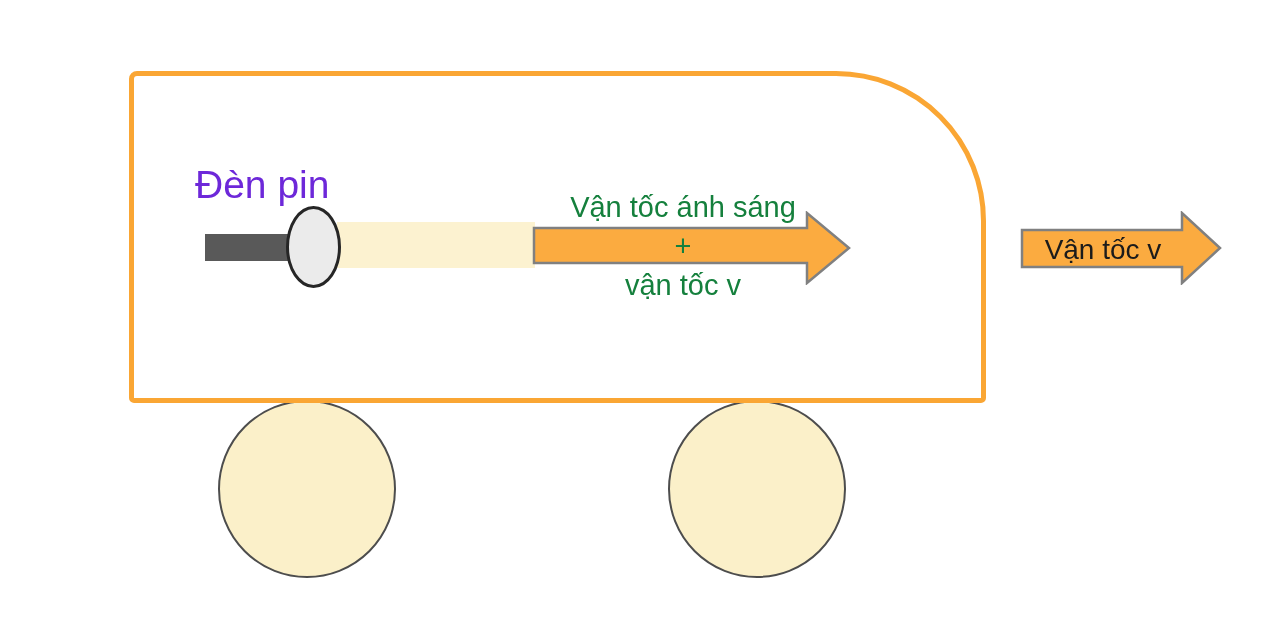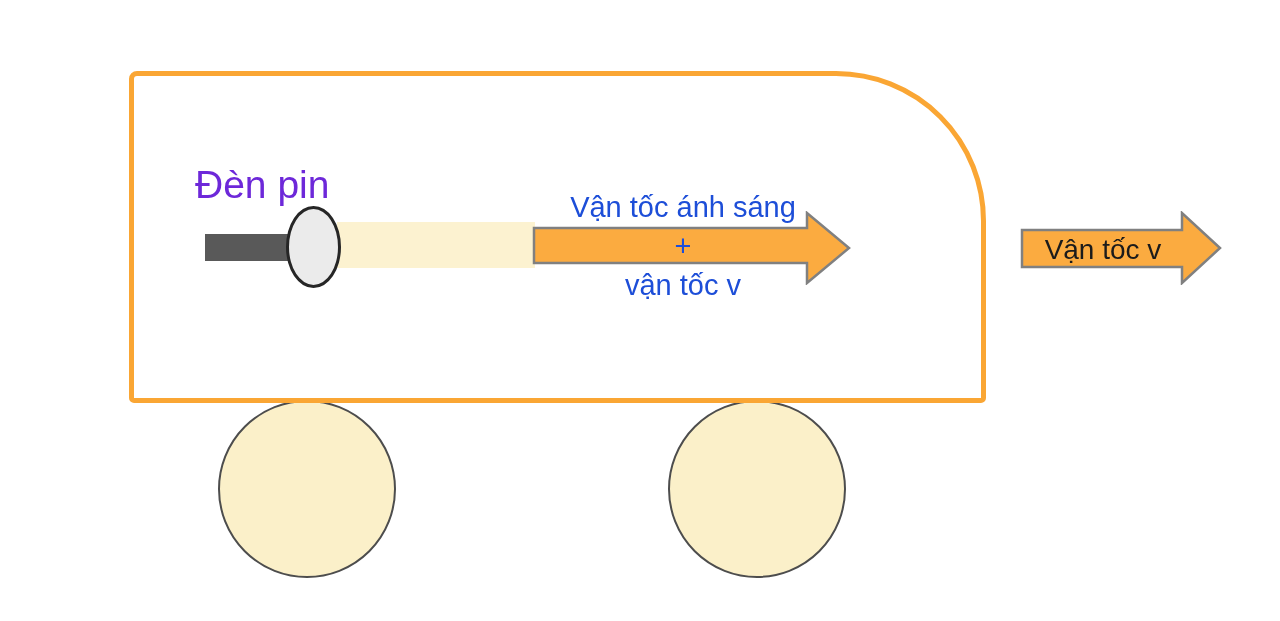"Vận tốc ánh sáng" .inside-arrow-text { color: #1d4ed8 -> #15803d }
